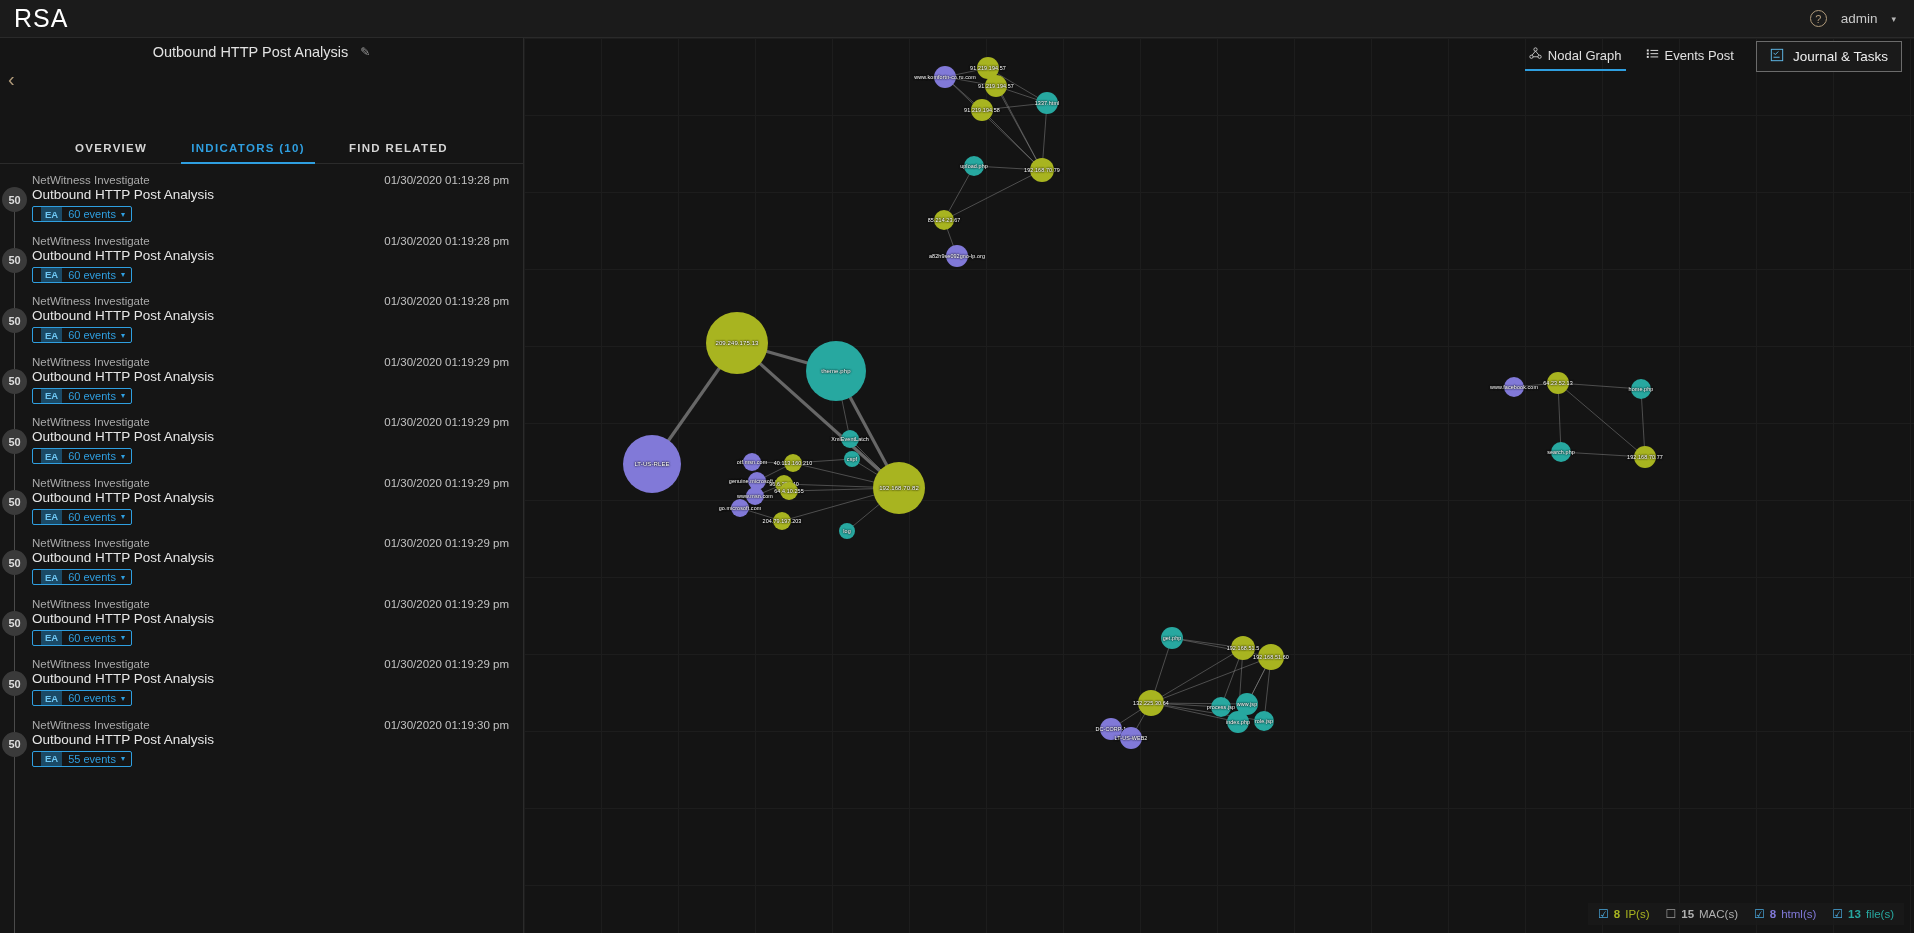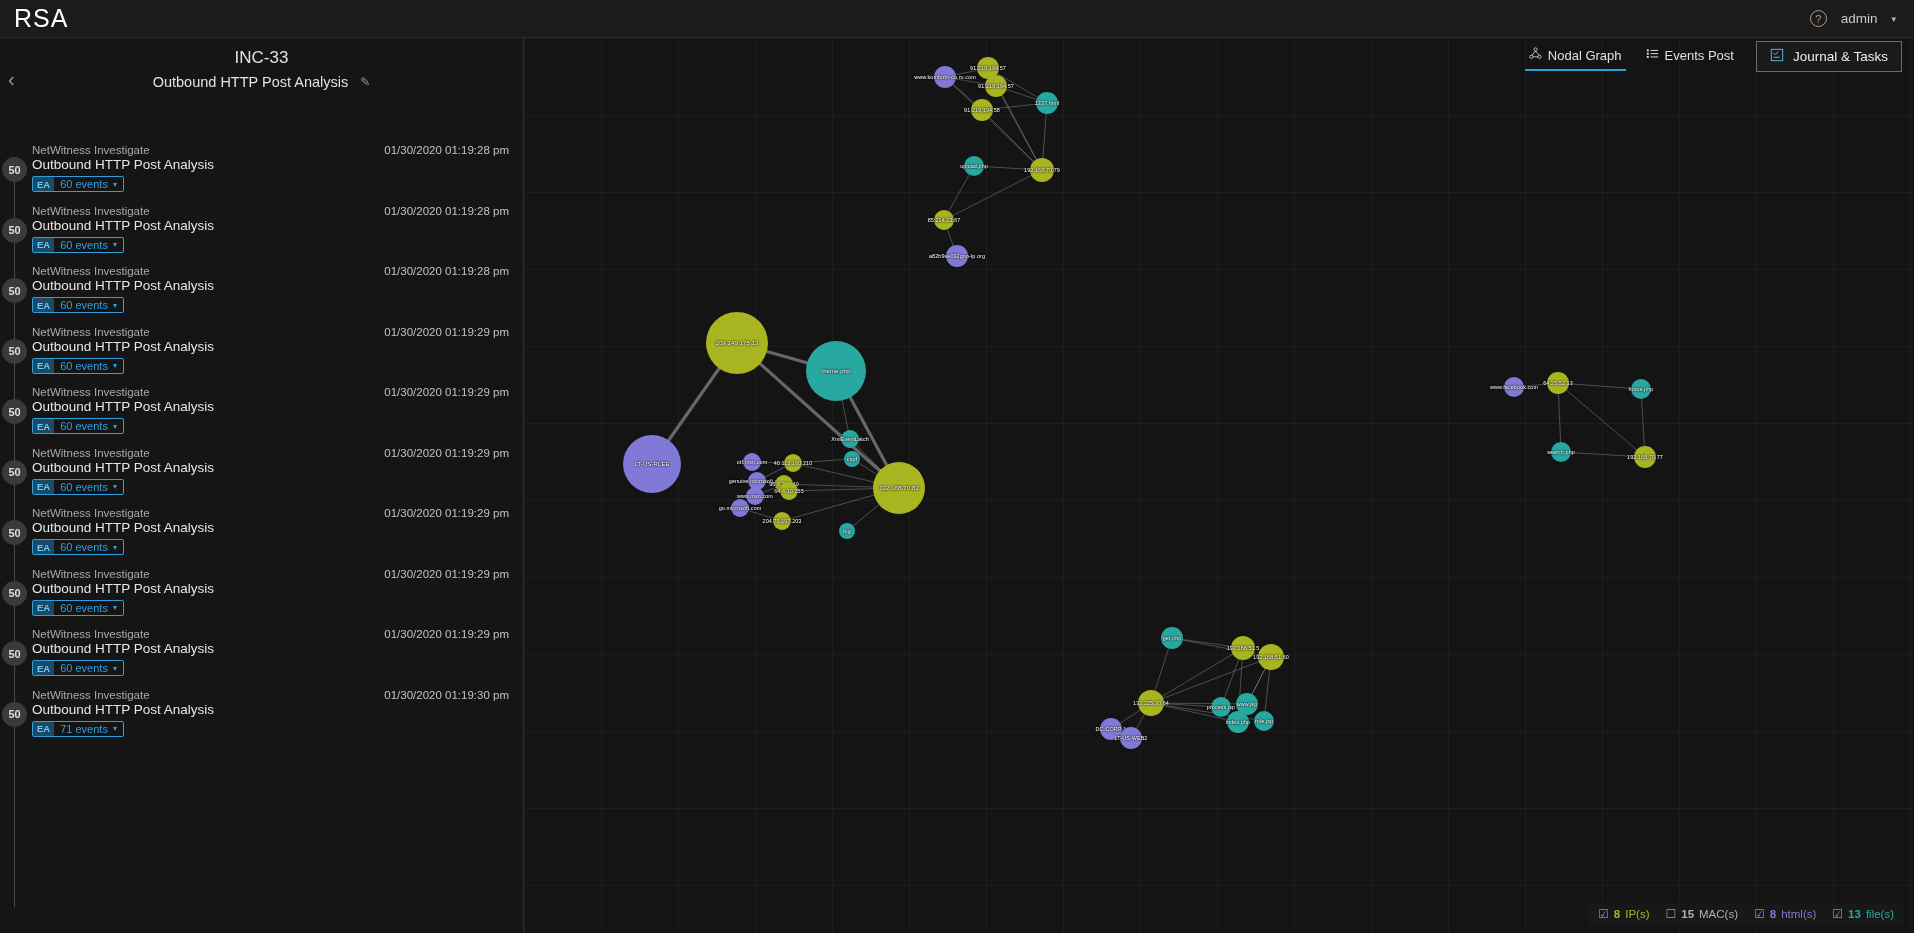"INC-33" div.inc-id { html: <div>INC-33</div> -> none }
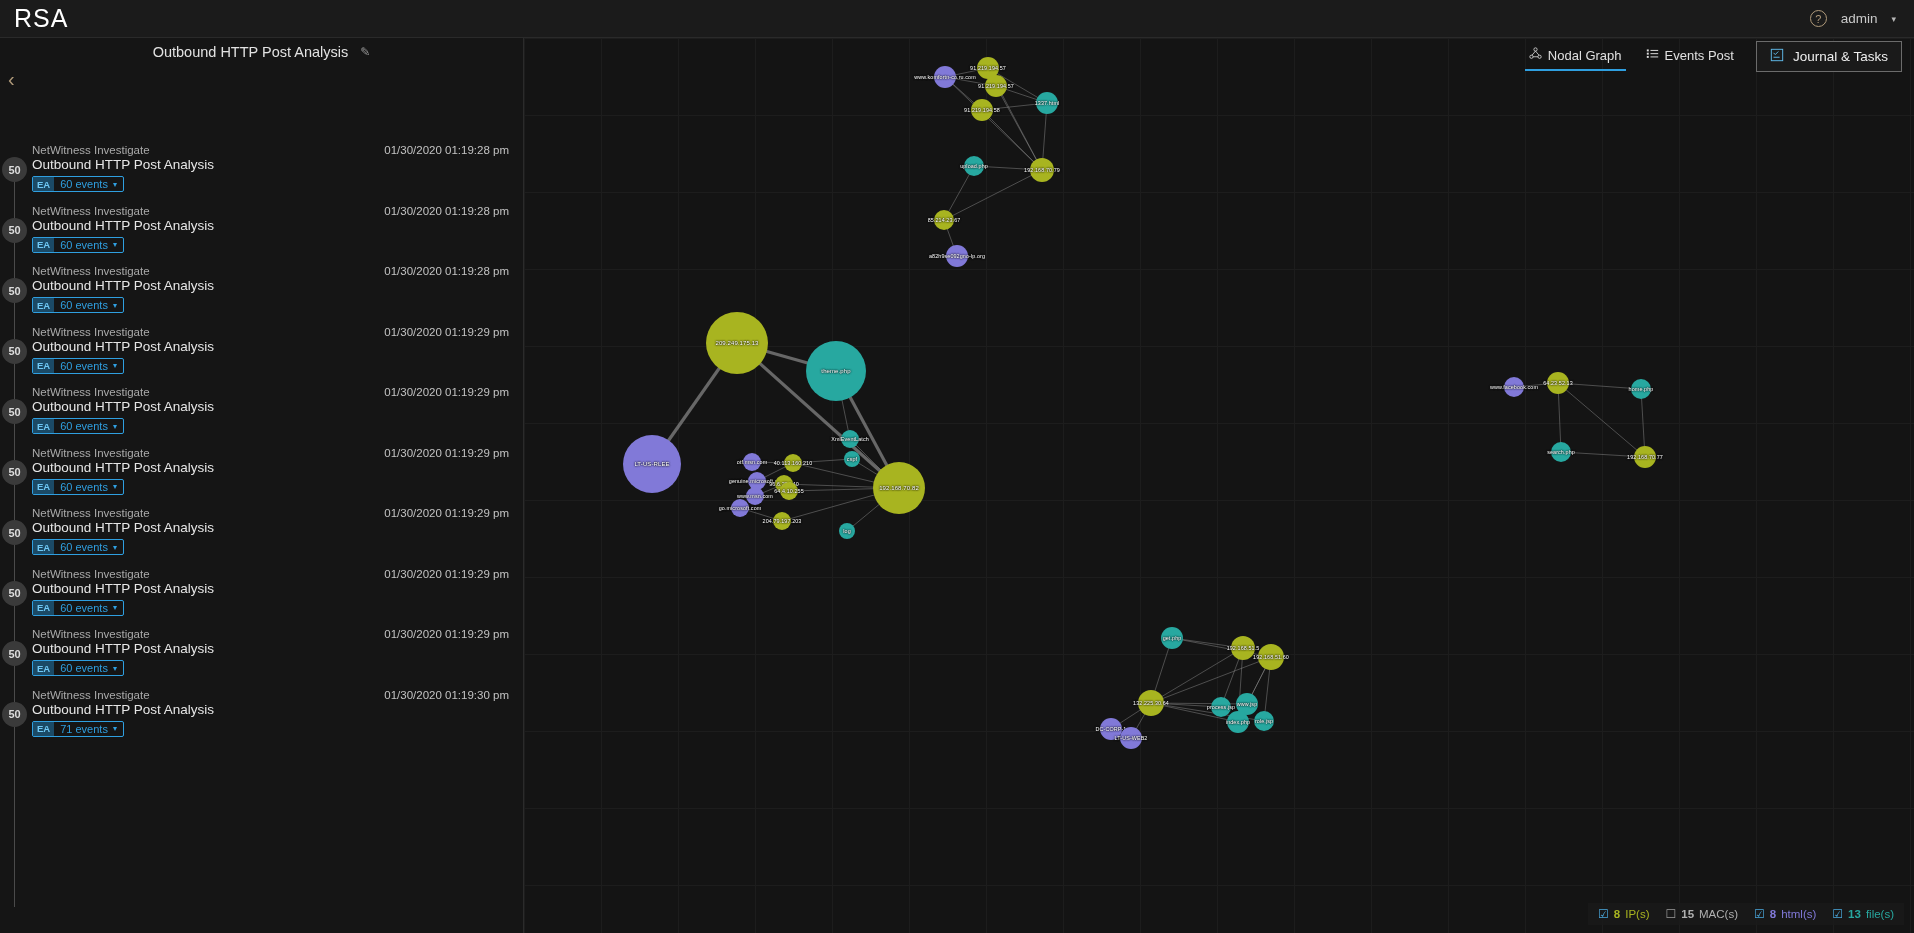"OVERVIEW" div.tabs { html: none -> <div> <div>OVERVIEW</div> <div>INDICATORS (10)</div> <div>FIND RELATED</div> </div> }
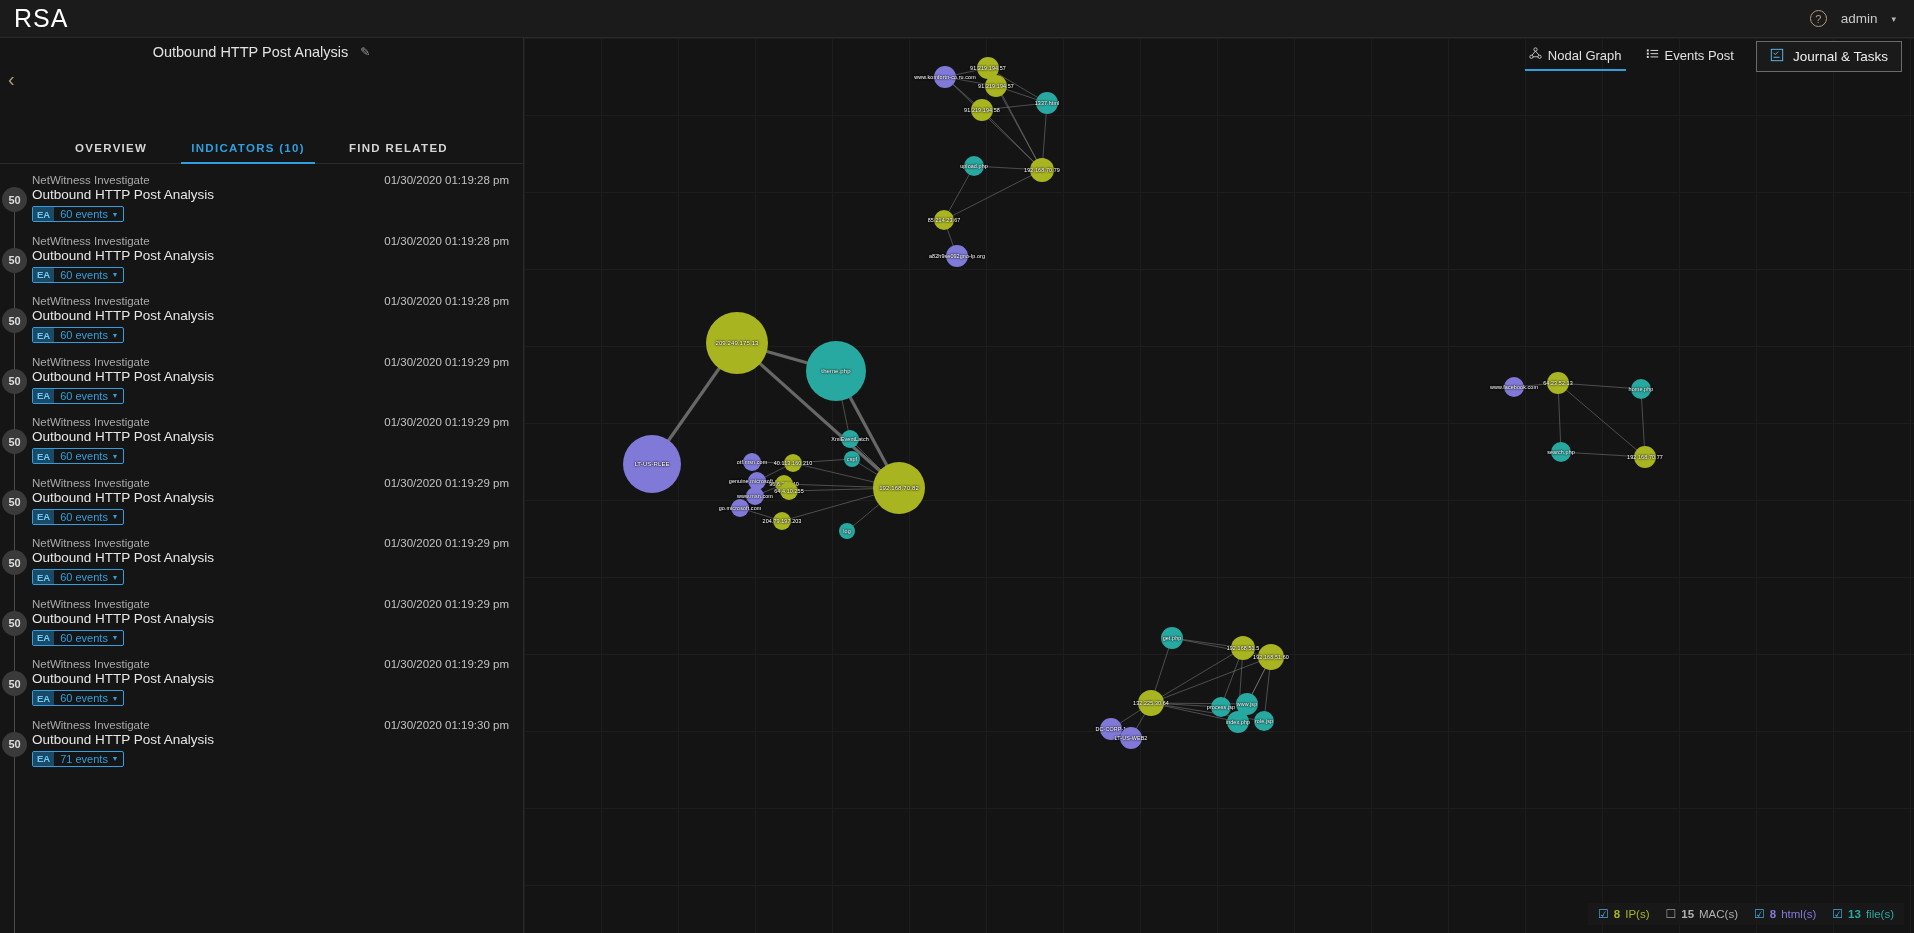"EA" .ea-tag { margin-left: none -> 8px }
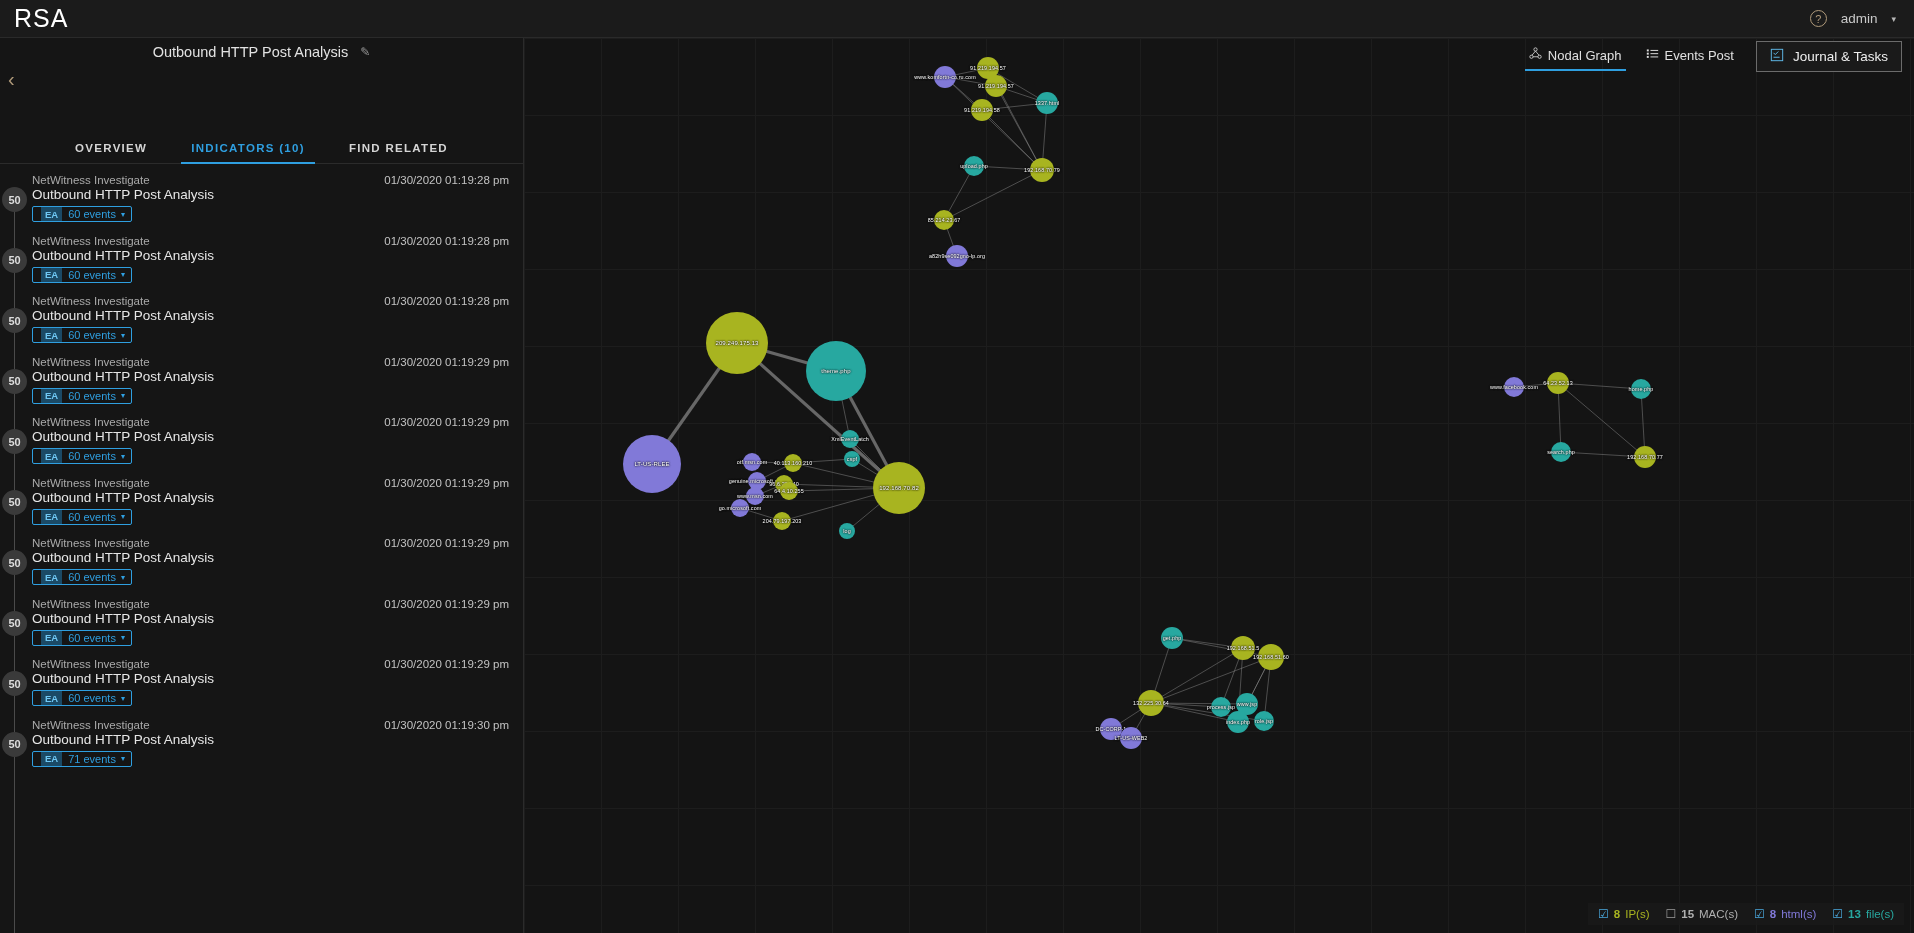"71 events" span.ea-txt { text: 71 -> 55 }
